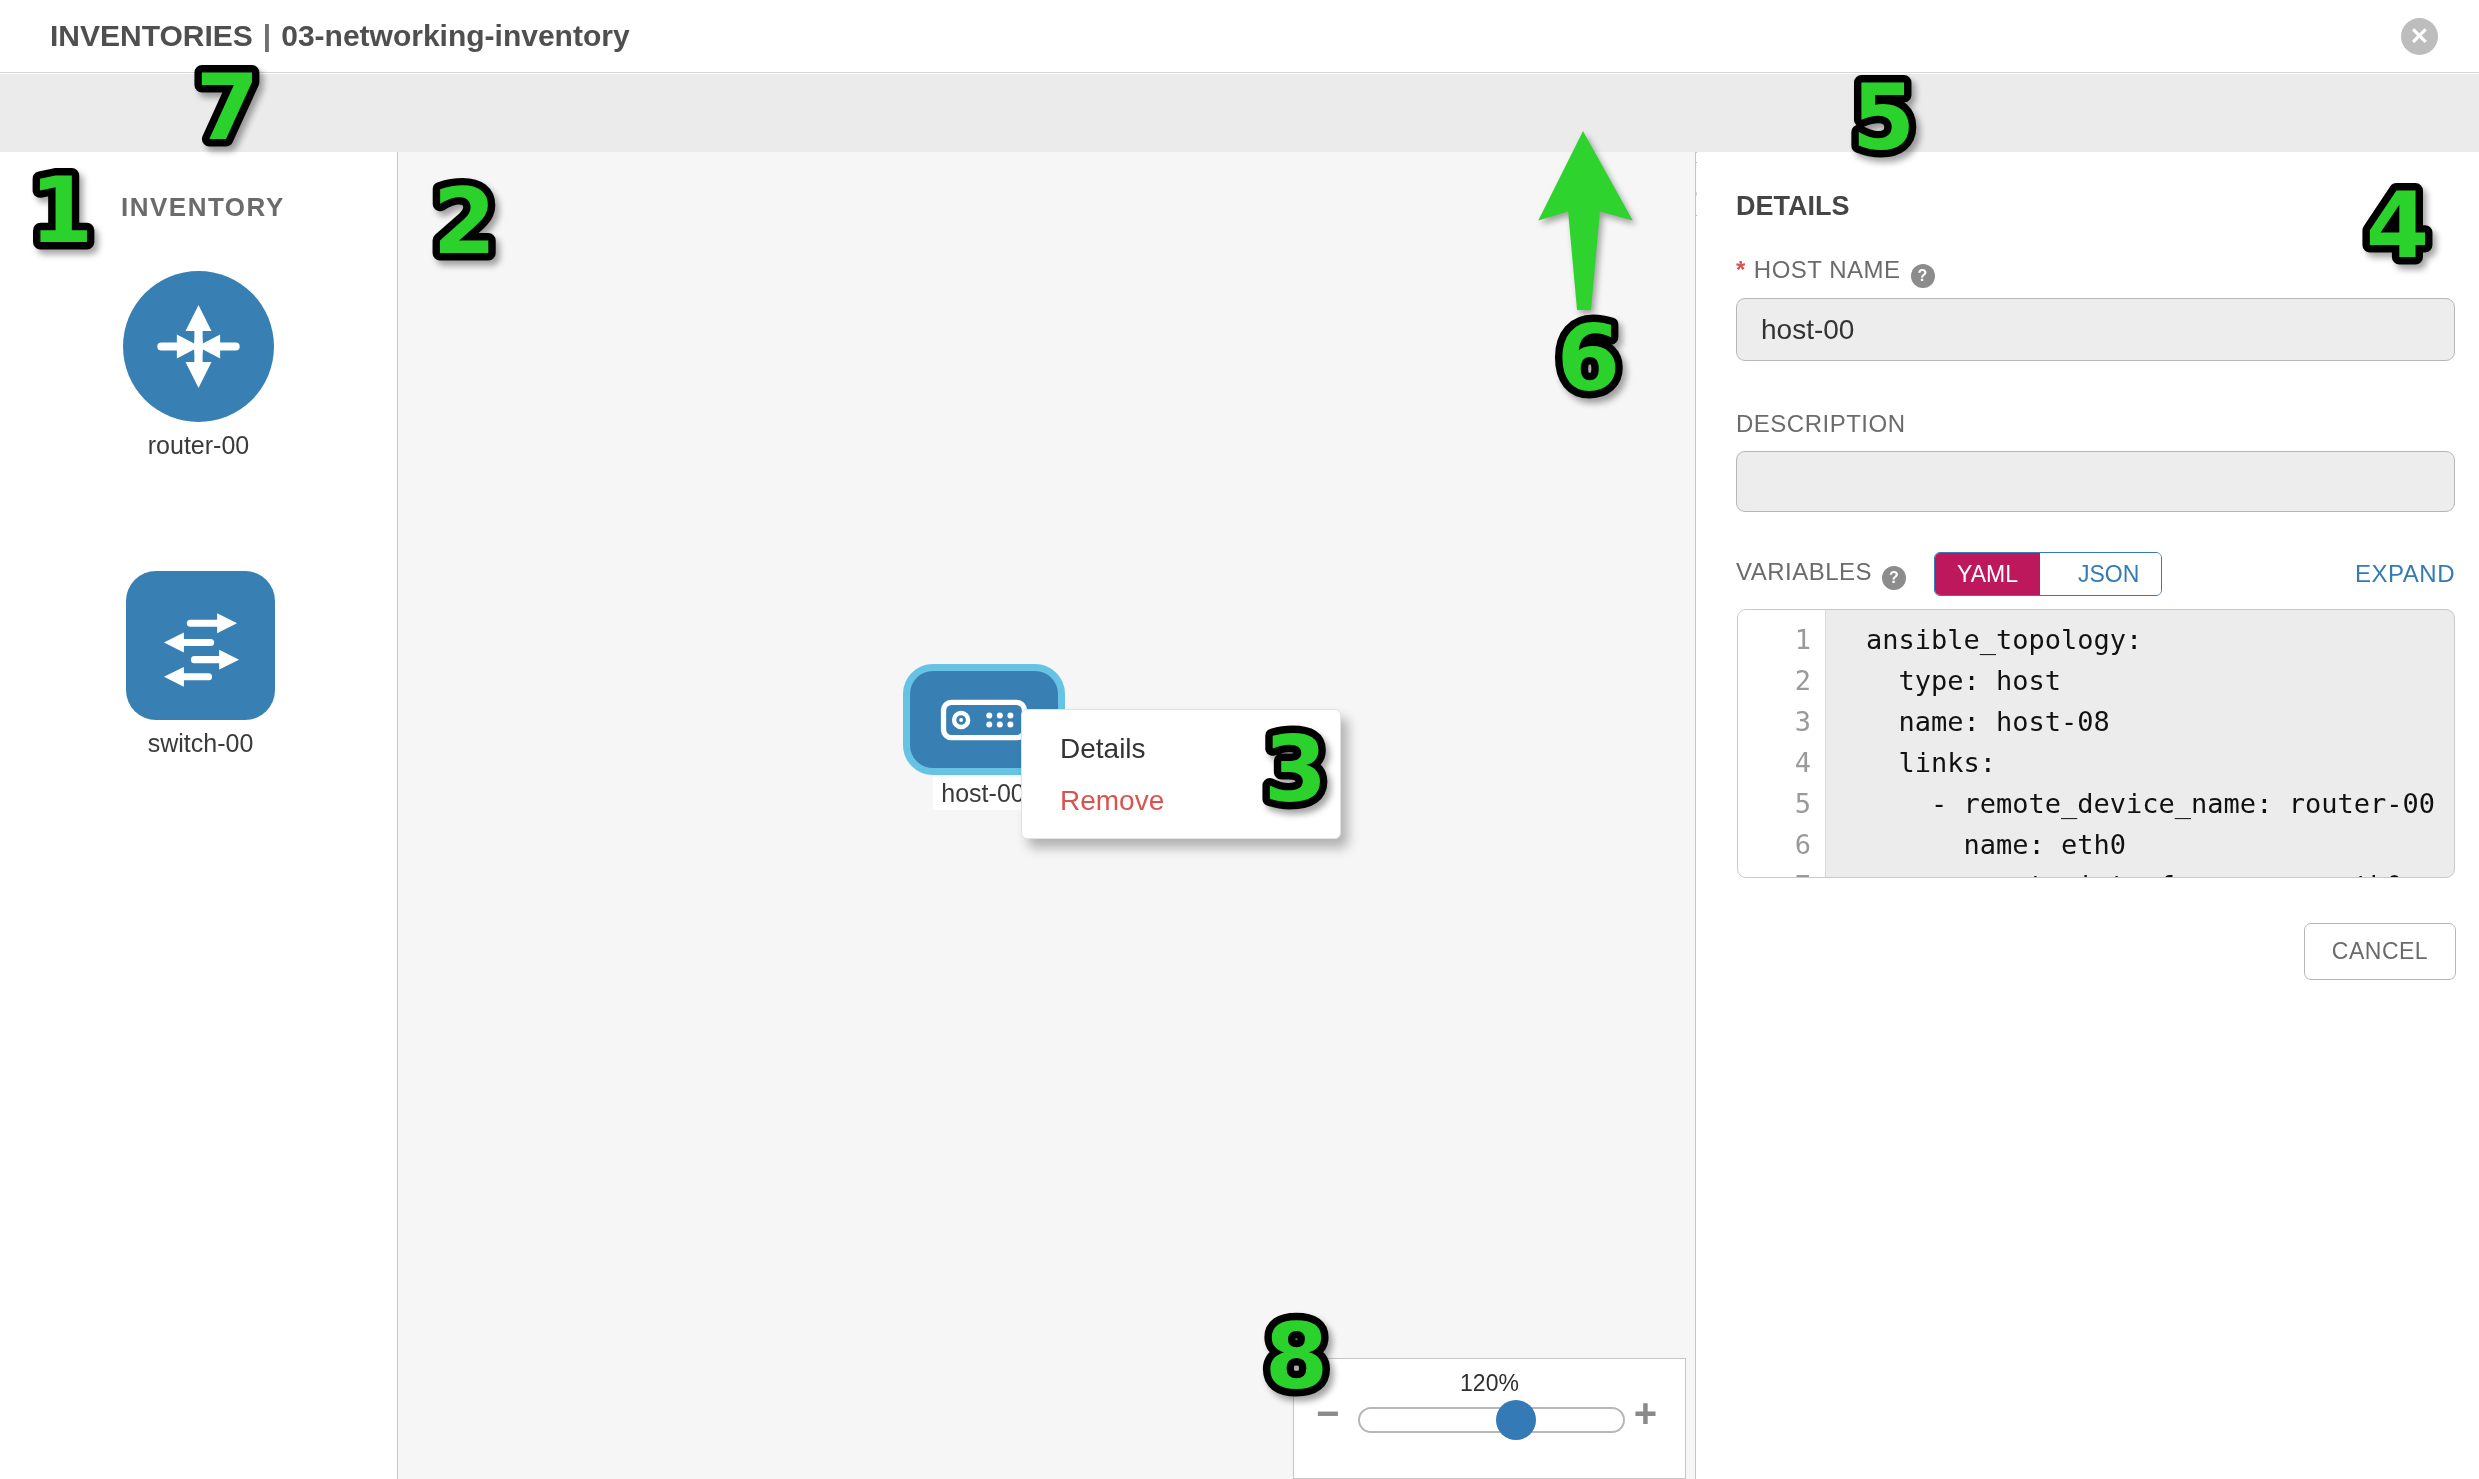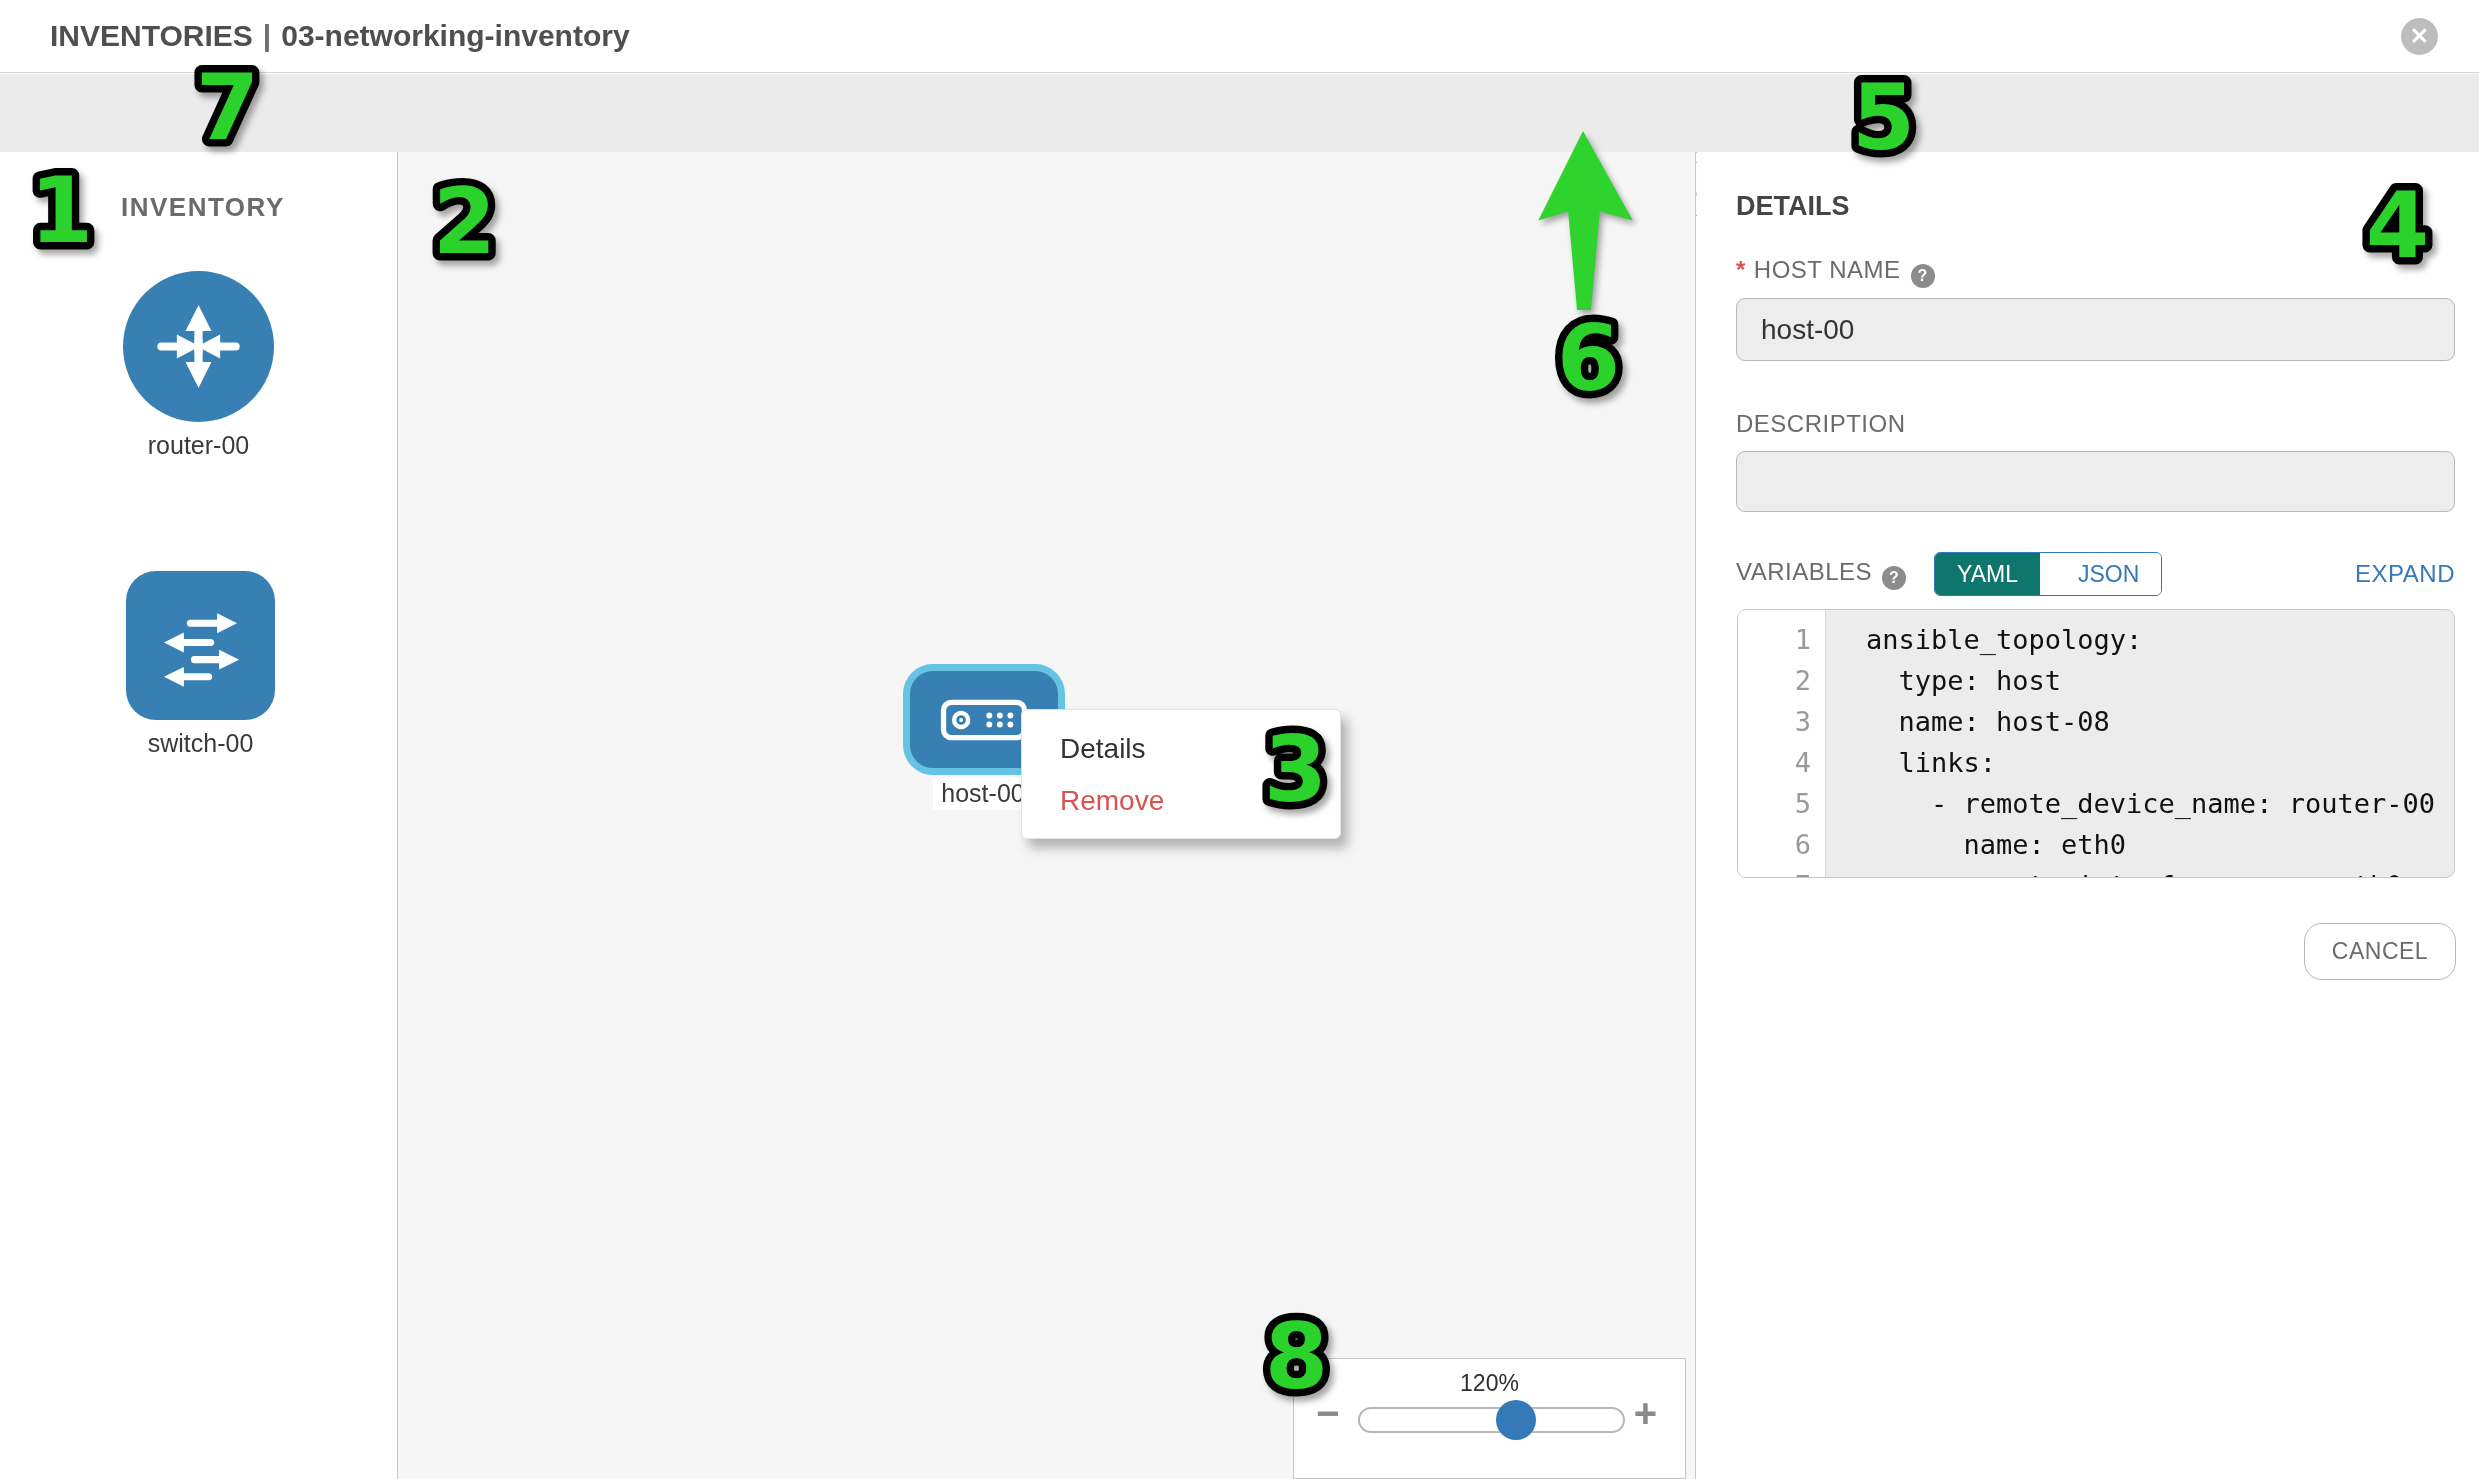"YAML" .toggle-yaml { background: #0f766e -> #be185d }
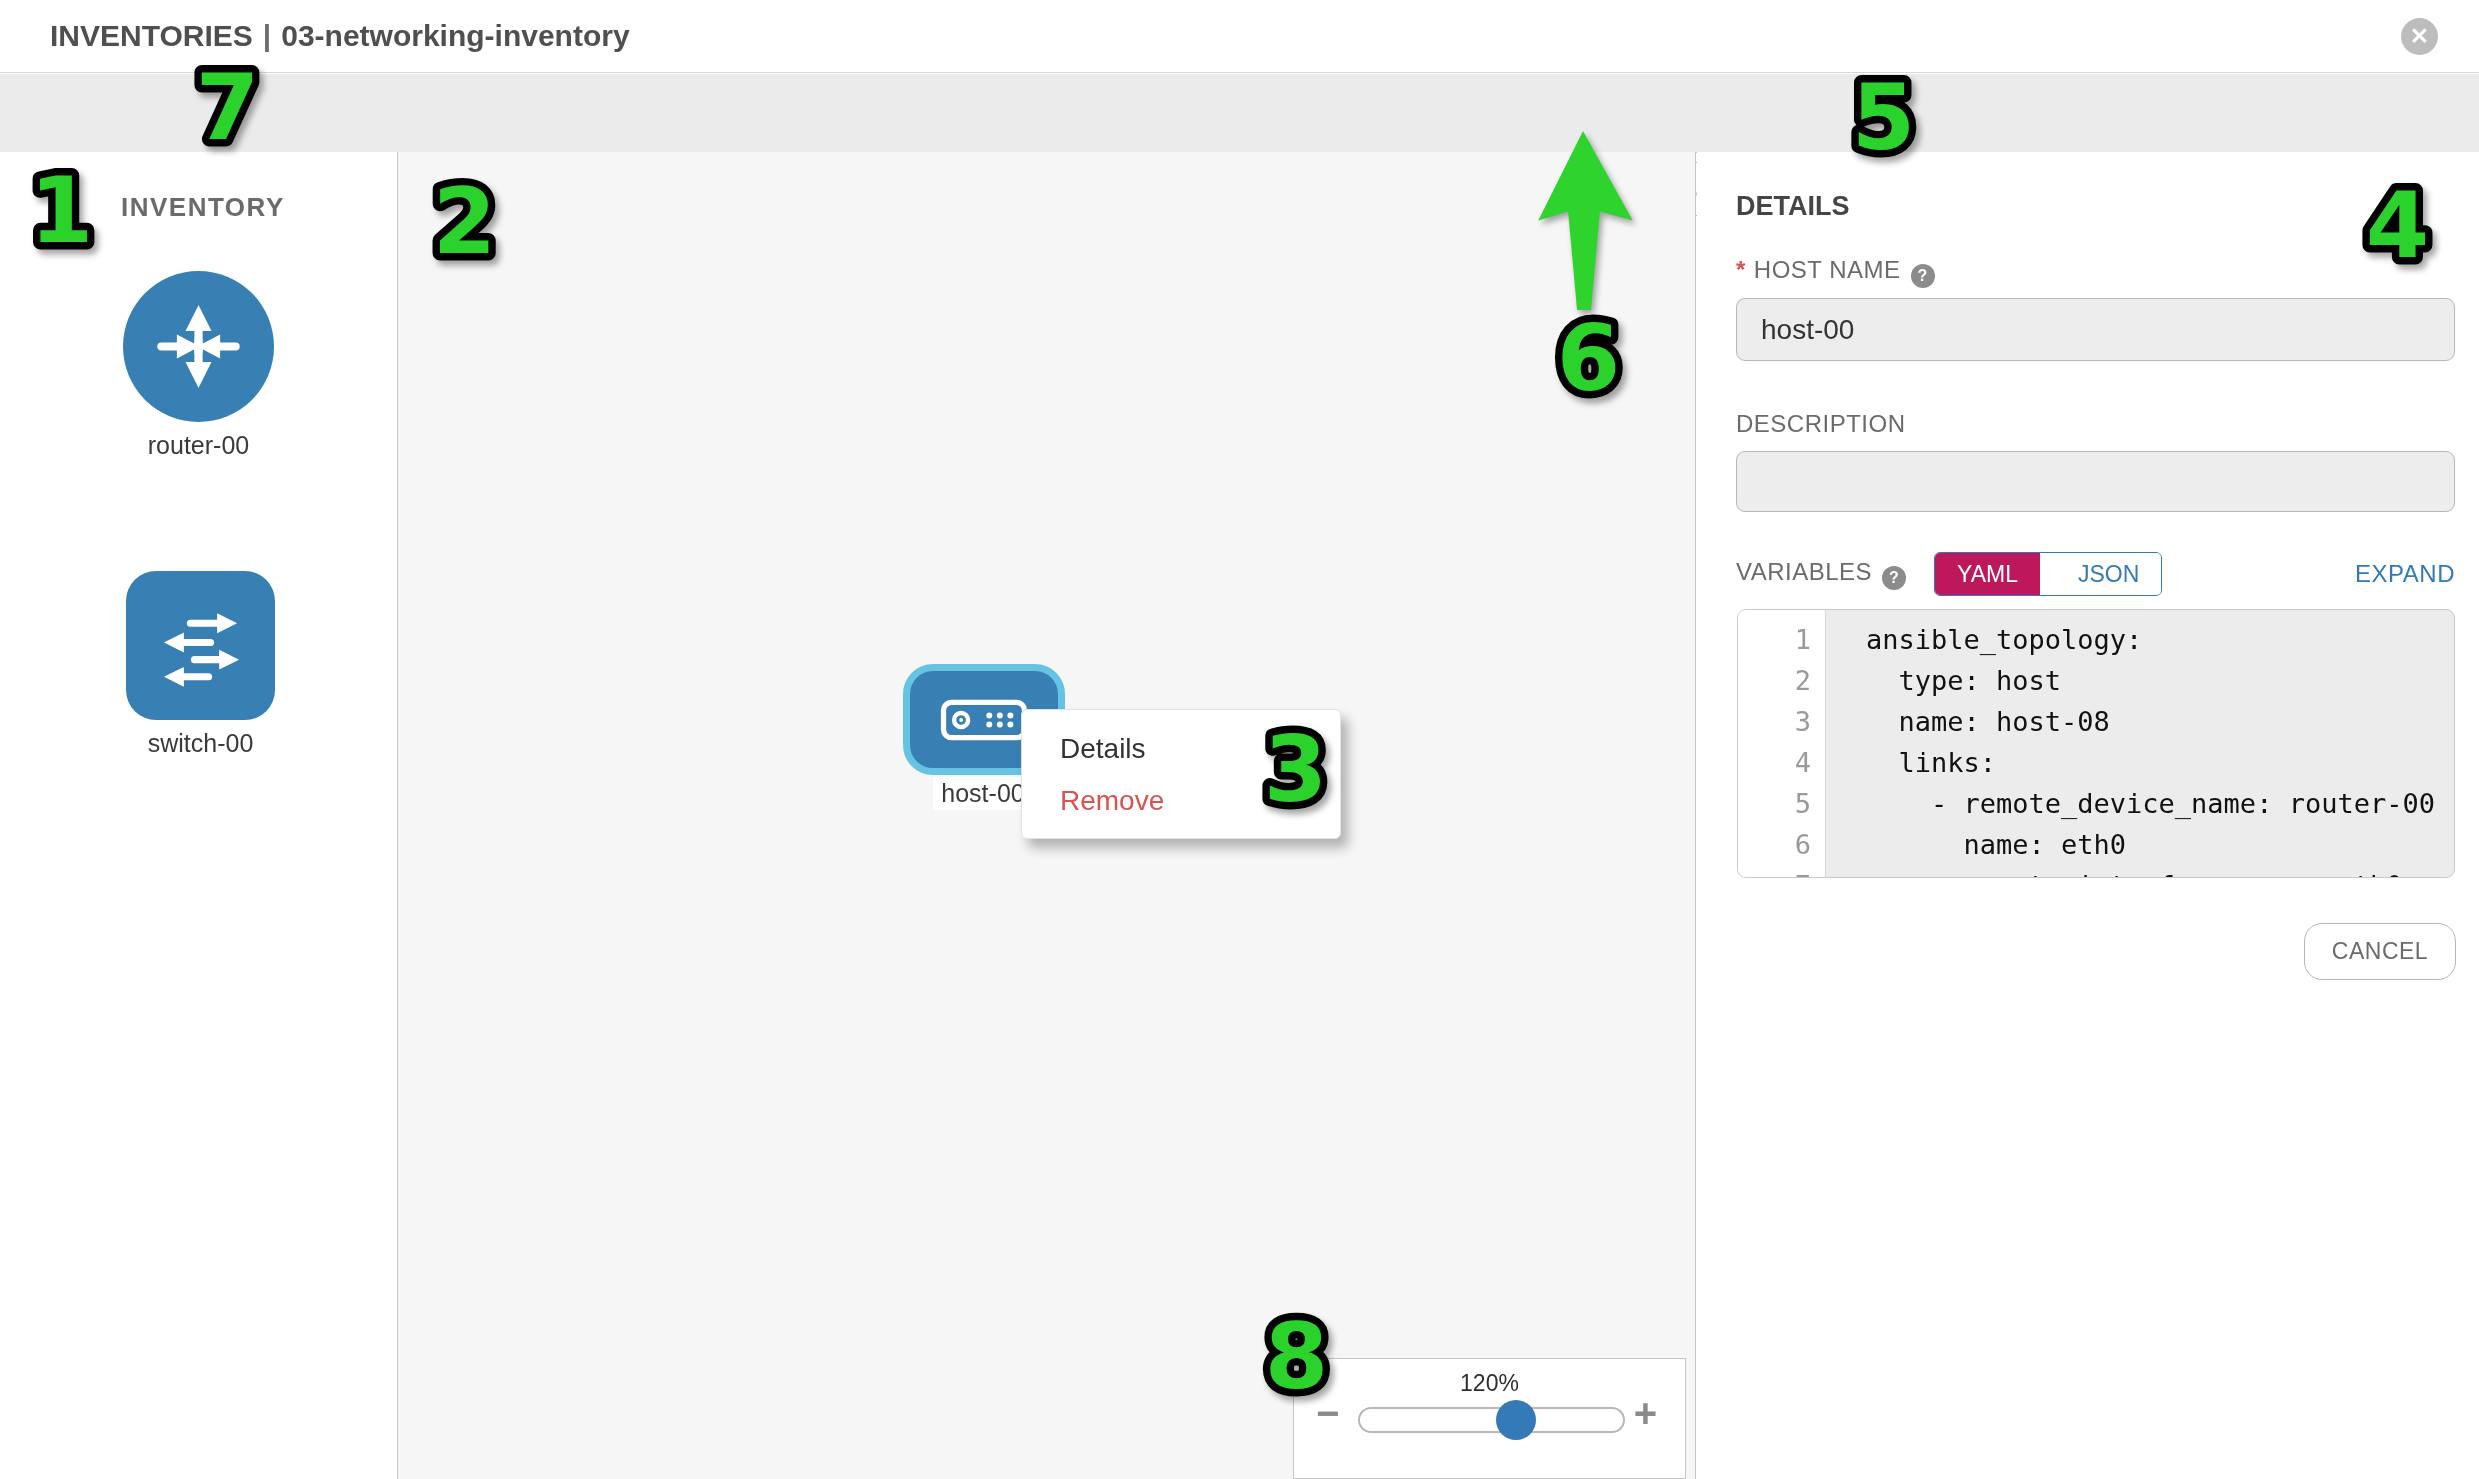"CANCEL" .cancel-btn { border-radius: 18px -> 7px }
